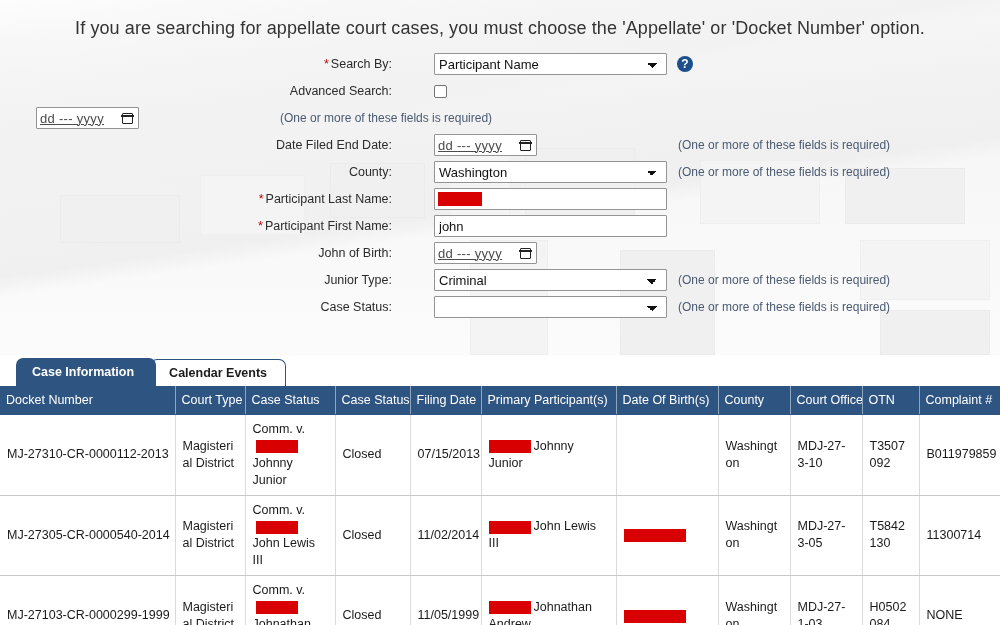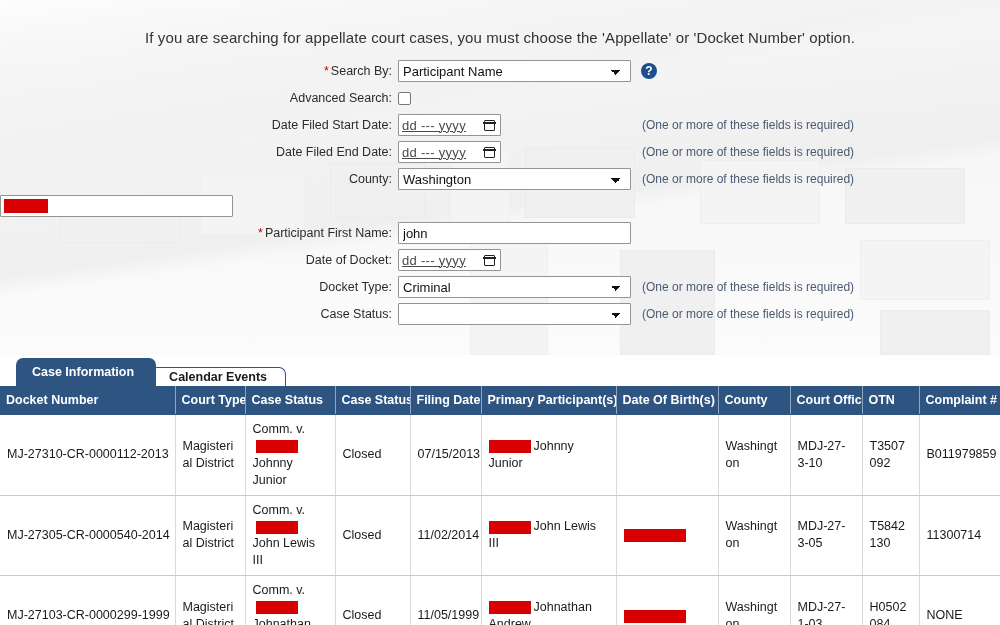"If you are searching for" .notice { font-size: 15px -> 18px; padding-top: 29px -> 18px }
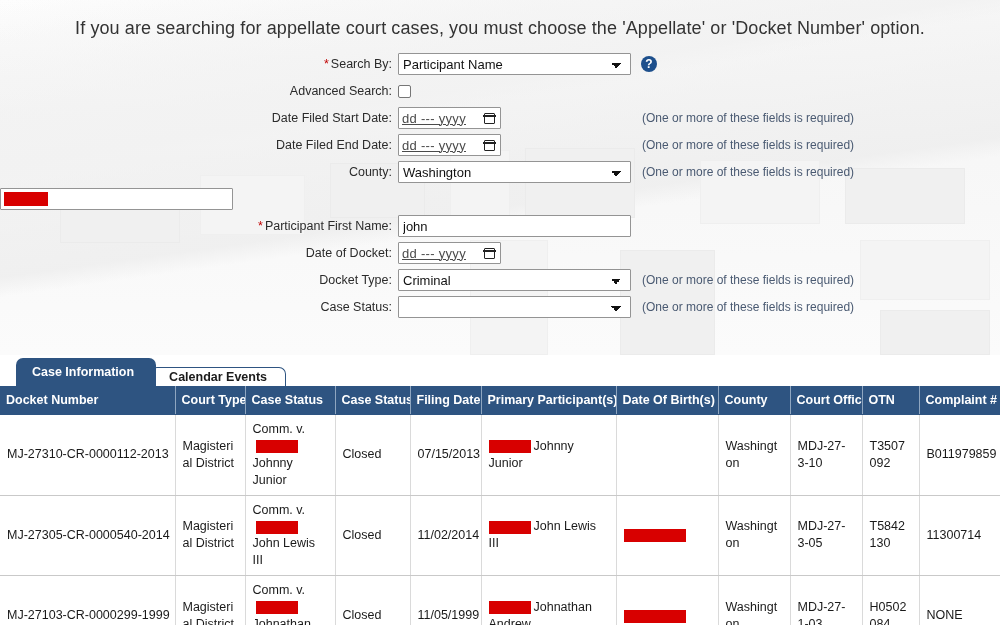"Participant Name" .fctl { margin-left: none -> 36px }
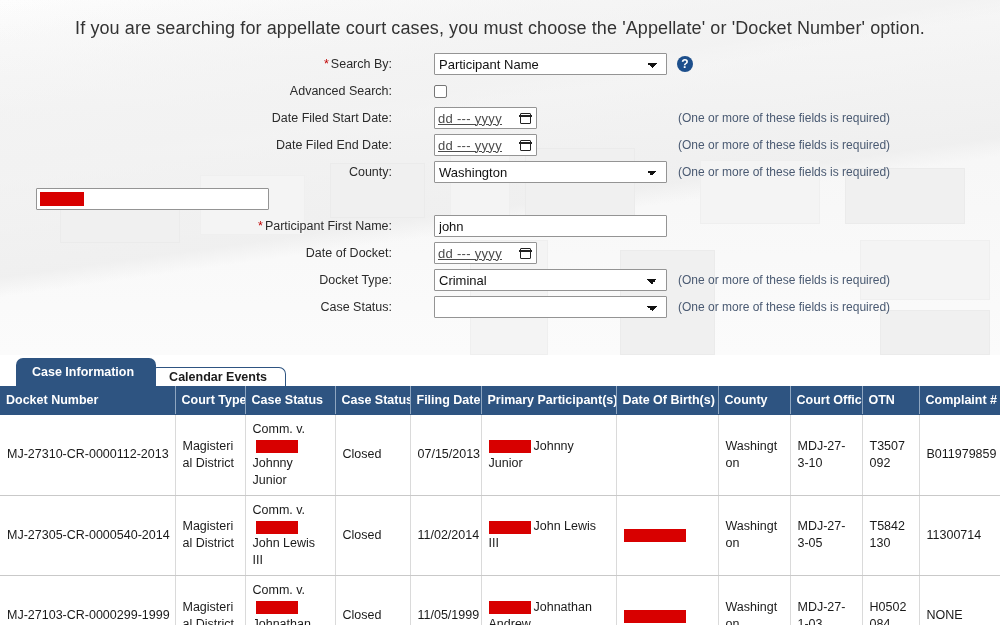"Date Filed Start Date:" div.flabel { html: <div>Date Filed Start Date:</div> -> none }
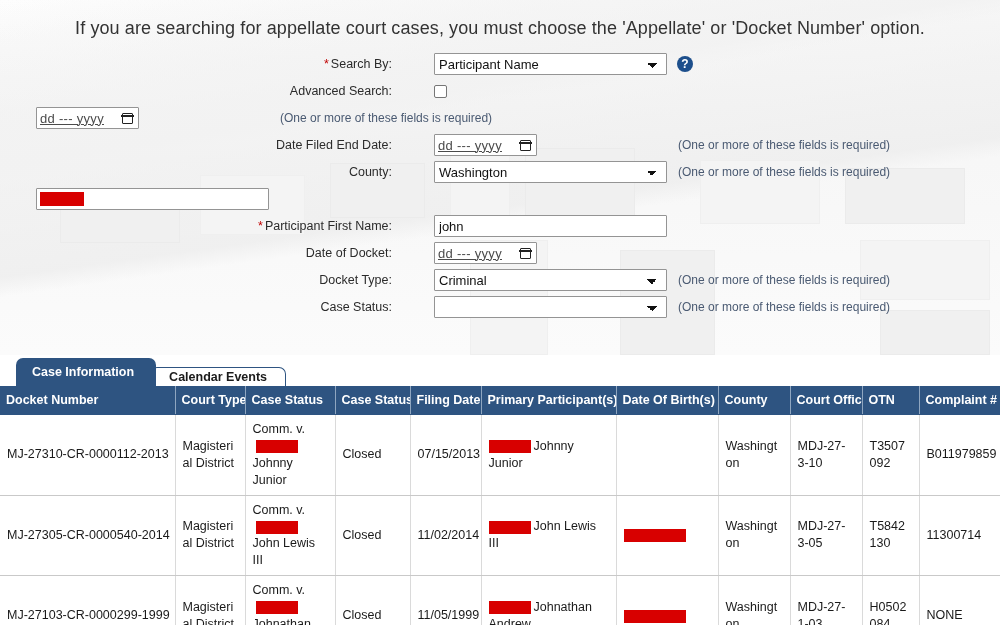"* Participant Last Name:" div.flabel { html: none -> <div> <span>*</span><span>Participant Last Name:</span> </div> }
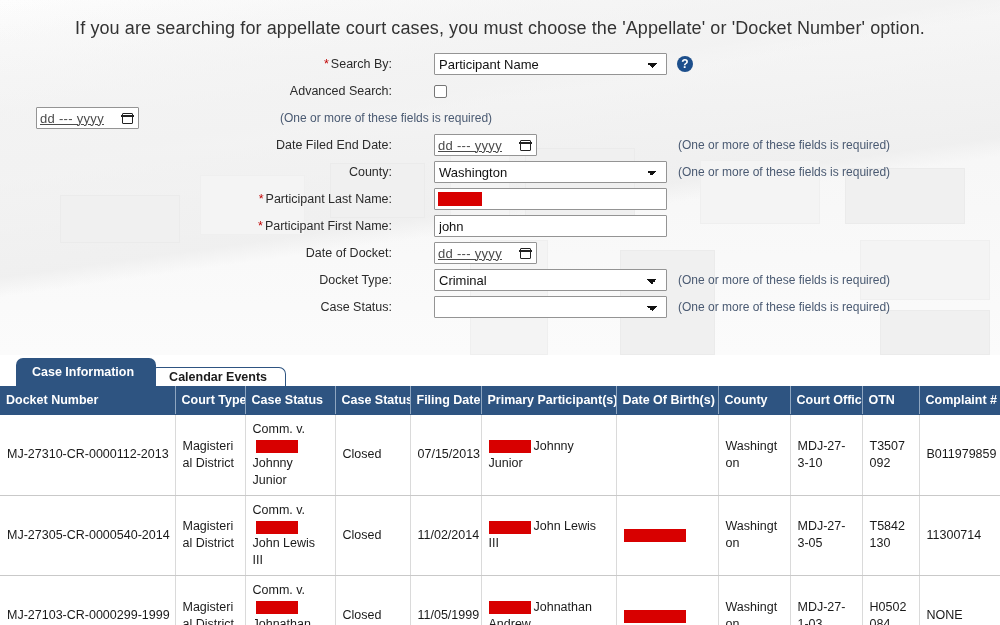"Date of Docket:" div.flabel { text: Date of Docket -> John of Birth }
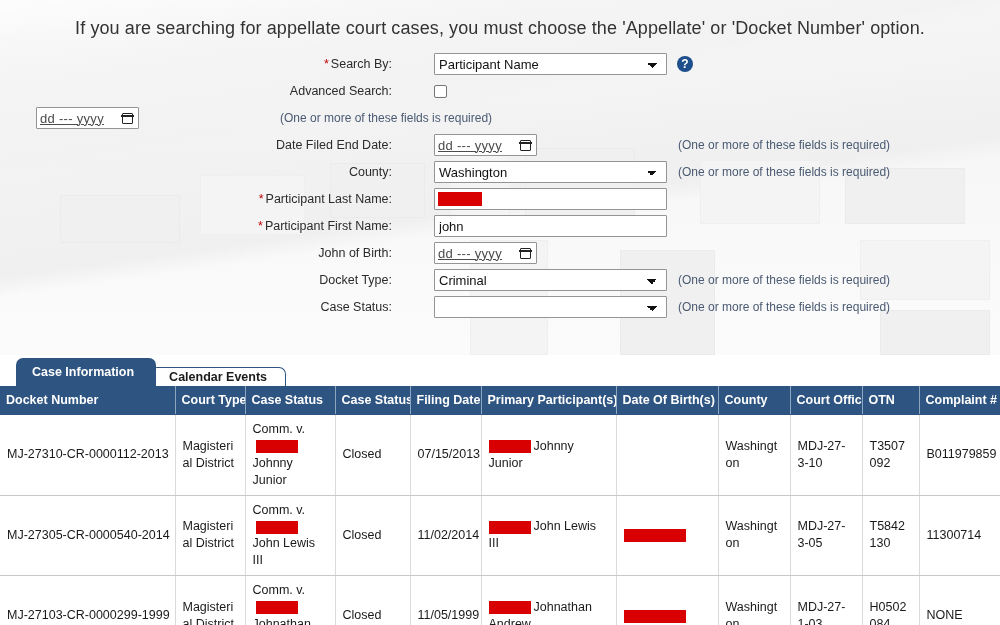"Docket Type:" div.flabel { text: Docket -> Junior }
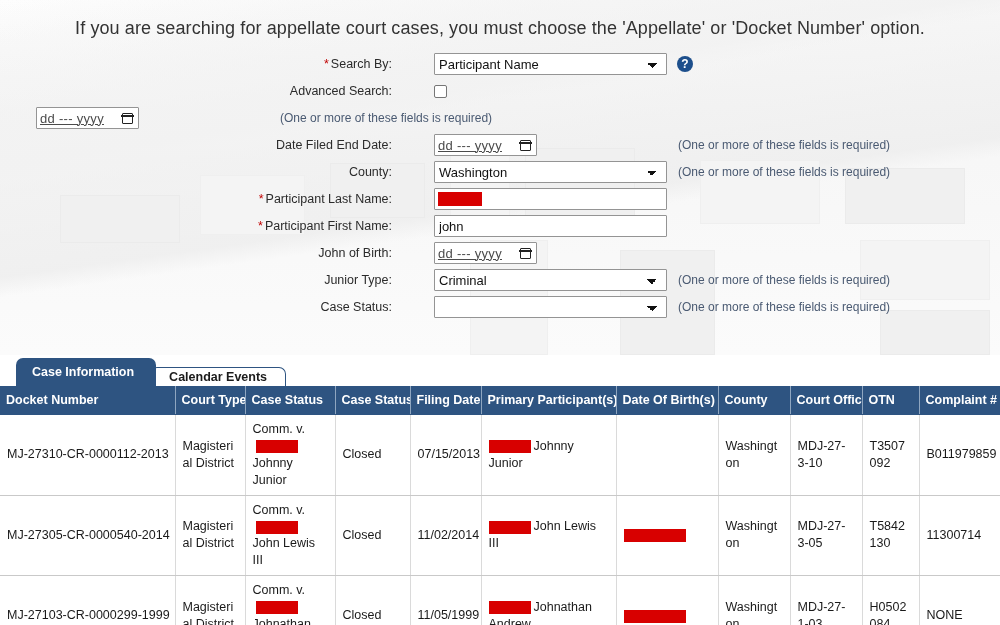"Calendar Events" .tab.inactive { height: 19px -> 27px }
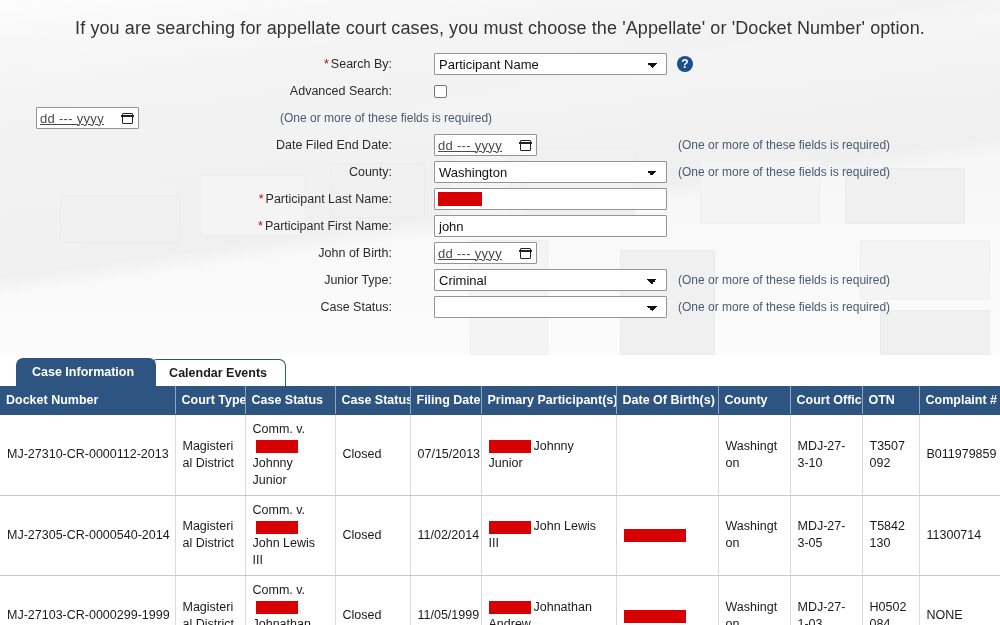"Docket Number" table.grid thead th { font-weight: bold -> normal }
